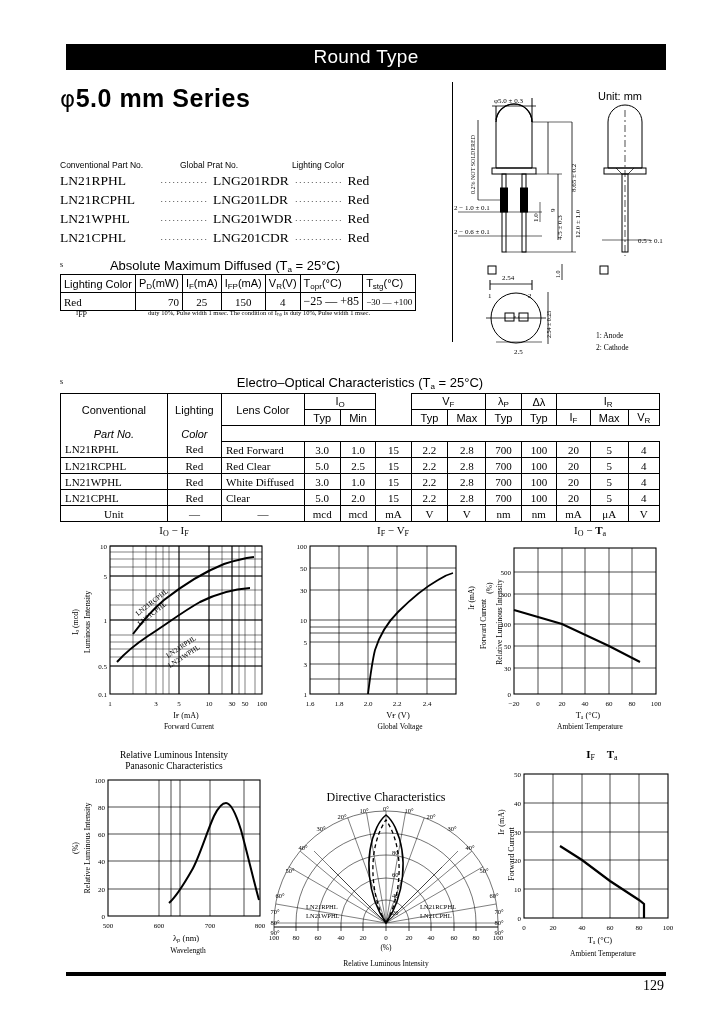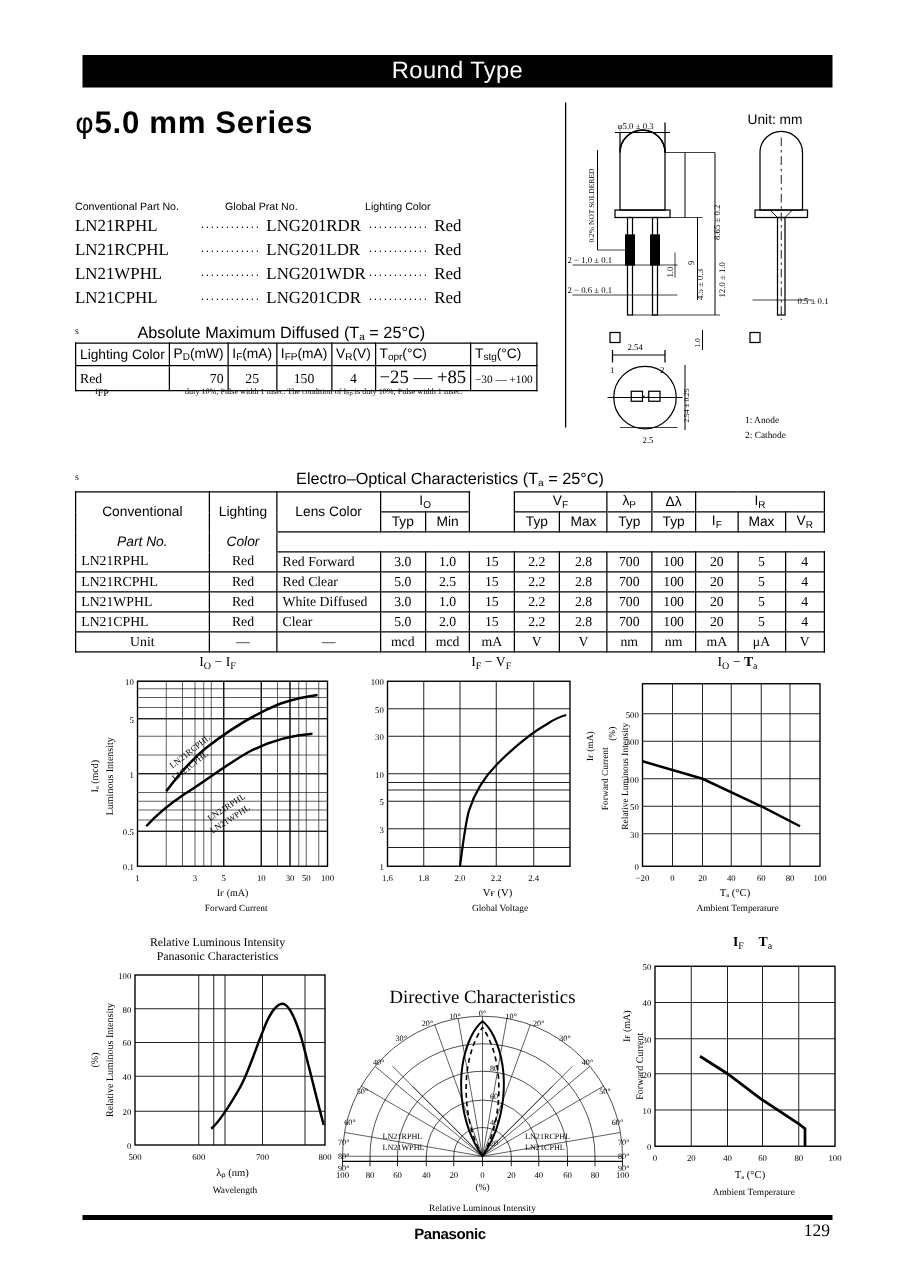"−25 — +85" td.val { font-size: 15px -> 12px }
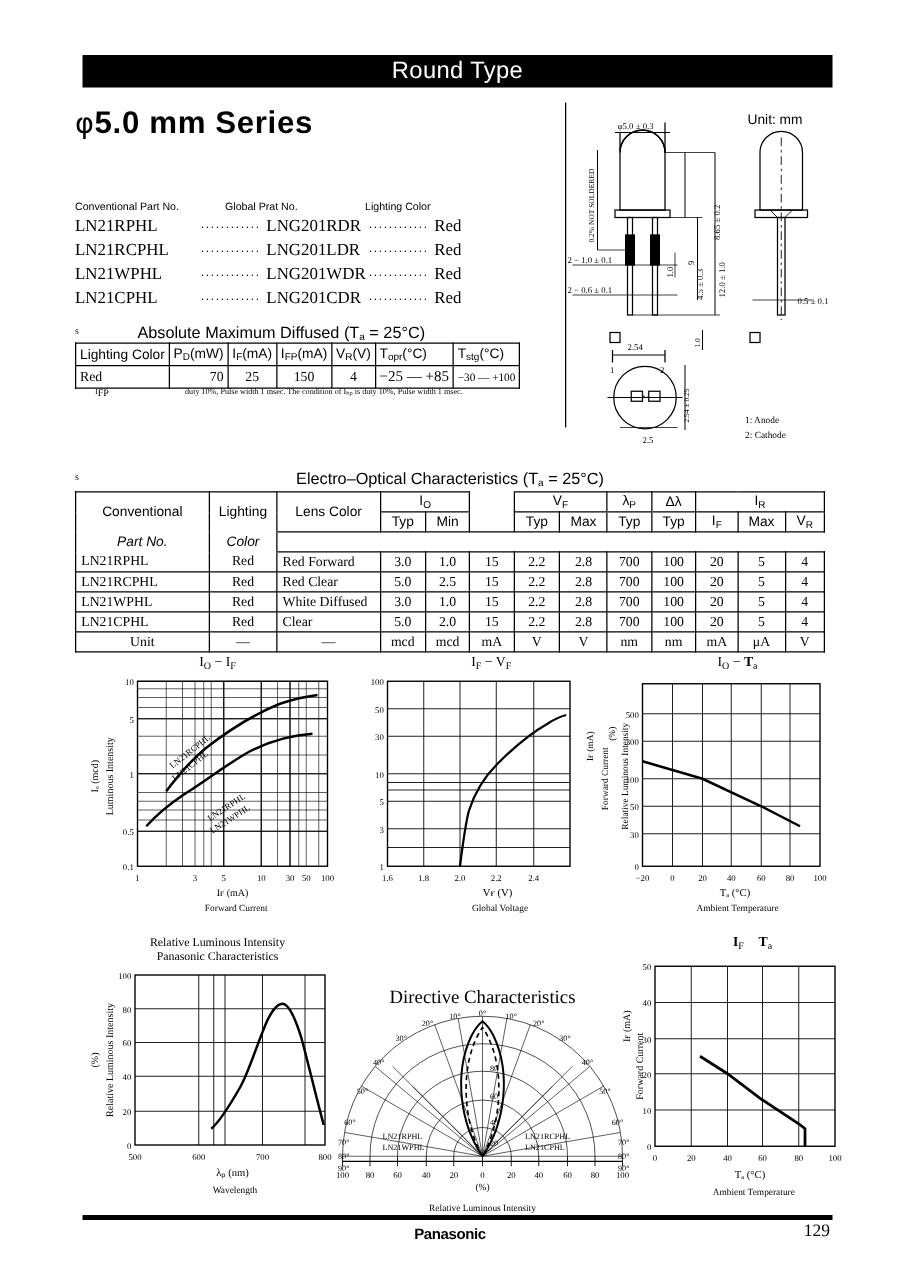"Directive Characteristics" div.ctitle { font-size: 15px -> 12px }
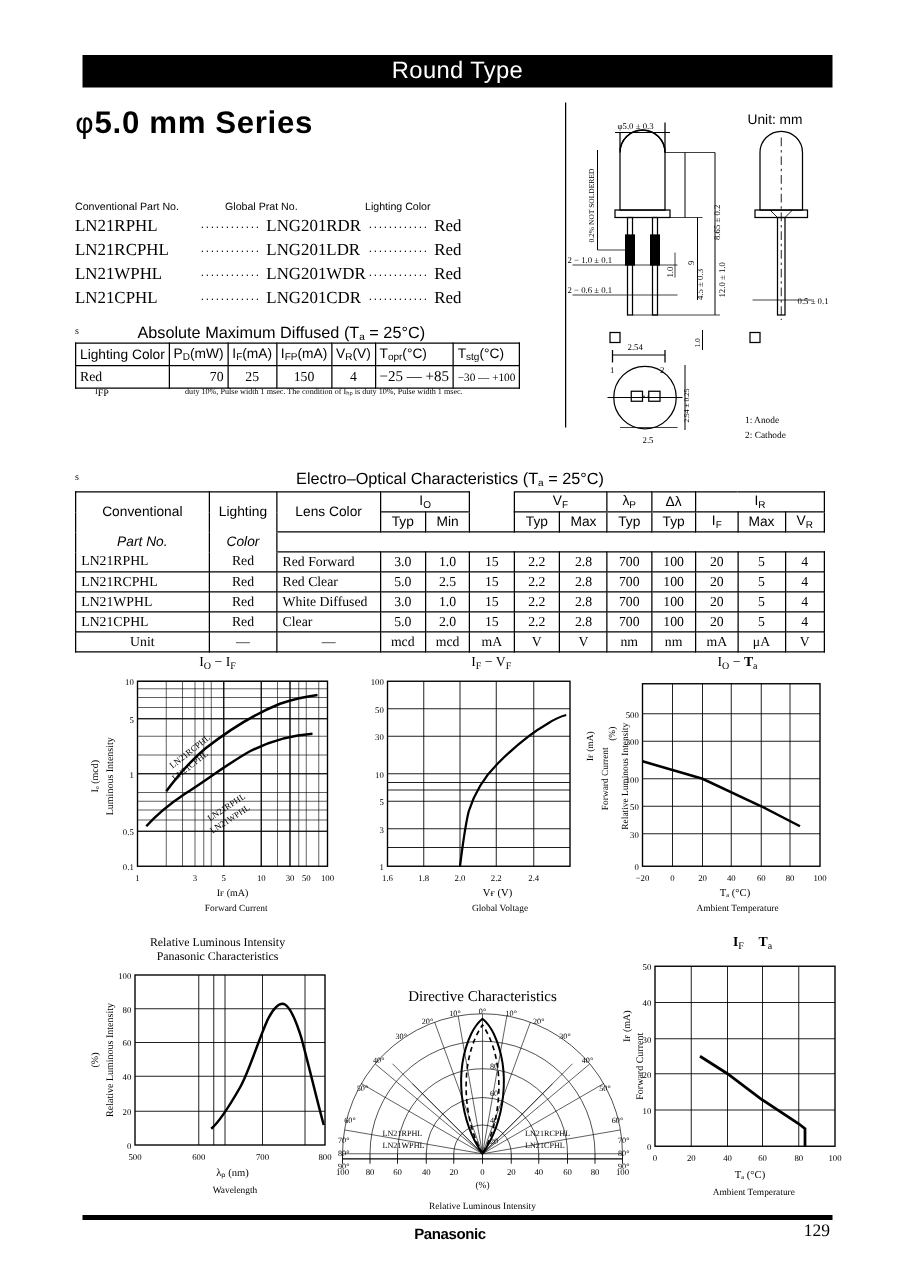"Panasonic" div.brand { html: <div>Panasonic</div> -> none }
